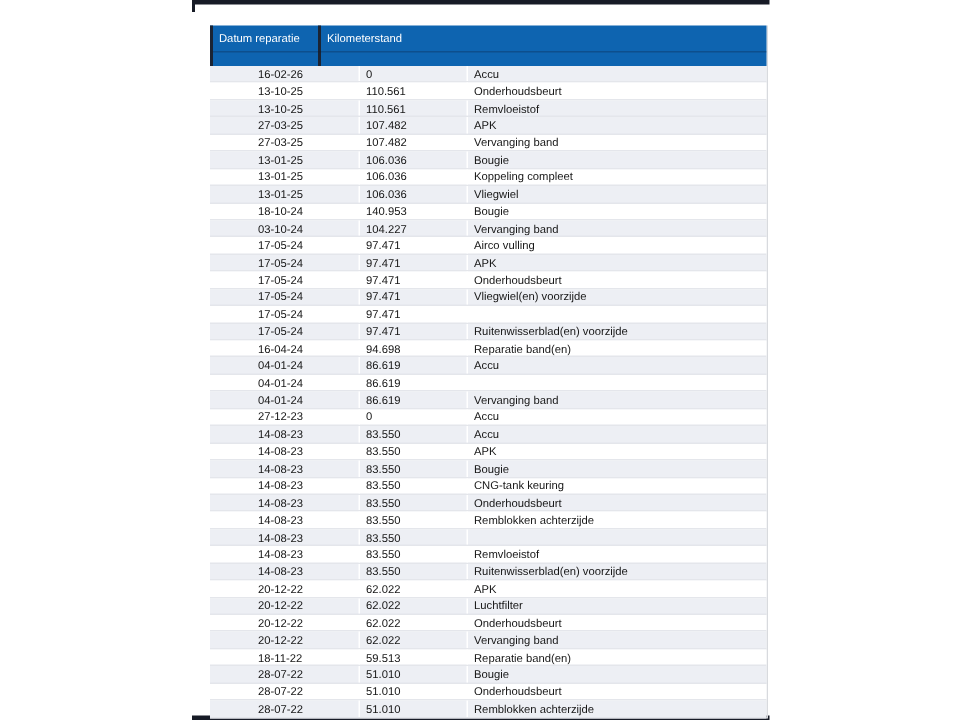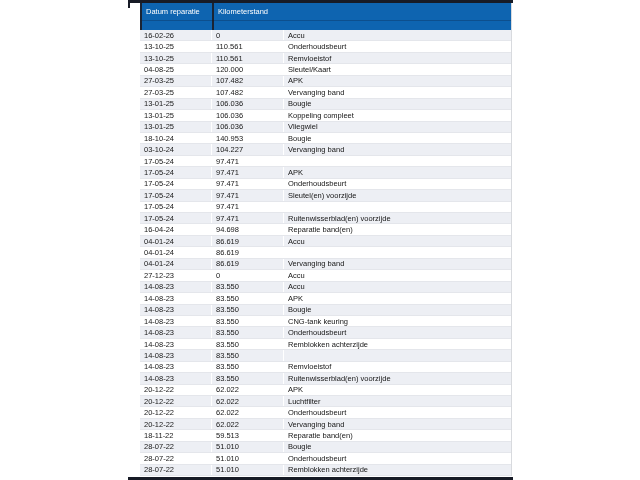"Datum reparatie" .table-wrap { top: 0 -> 14px }
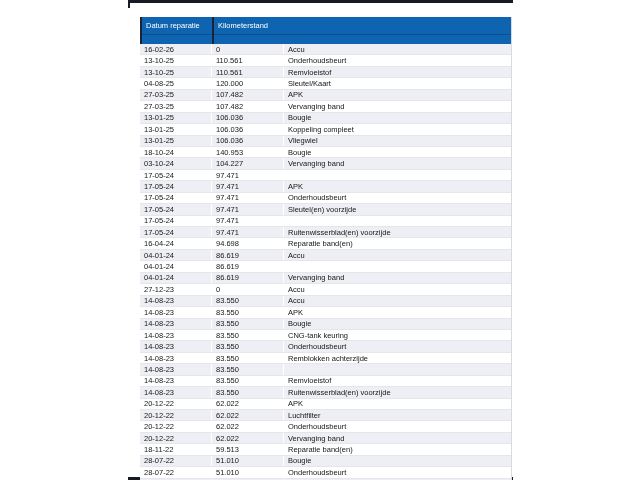"16-02-26" .cell.c1 { margin-left: none -> 28px }
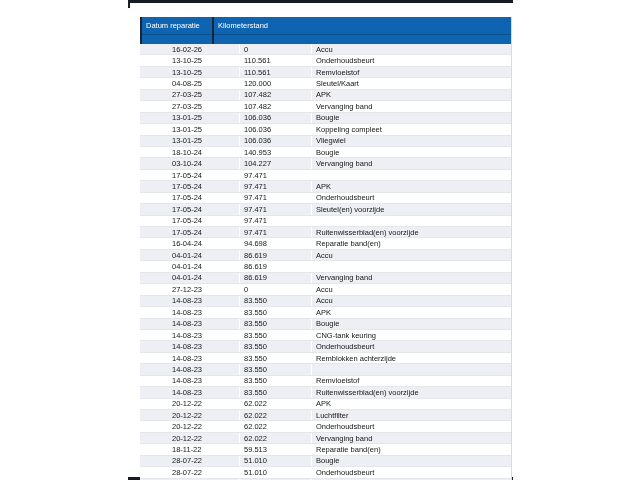"04-08-25" div.row { html: <div> <div>04-08-25</div> <div>120.000</div> <div>Sleutel/Kaart</div> </div> -> none }
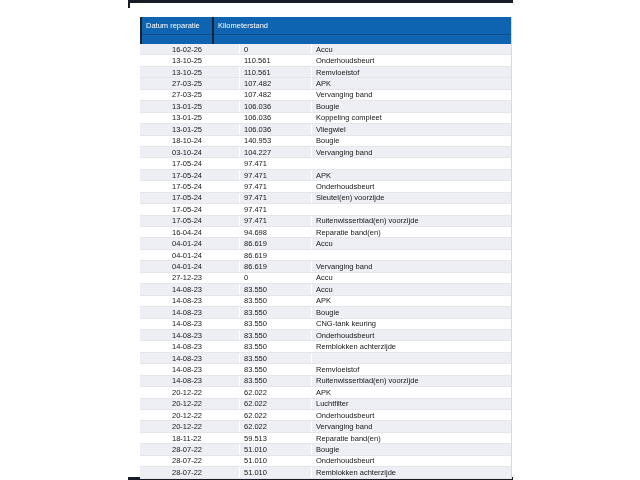"Airco vulling" div.cell { html: none -> <div>Airco vulling</div> }
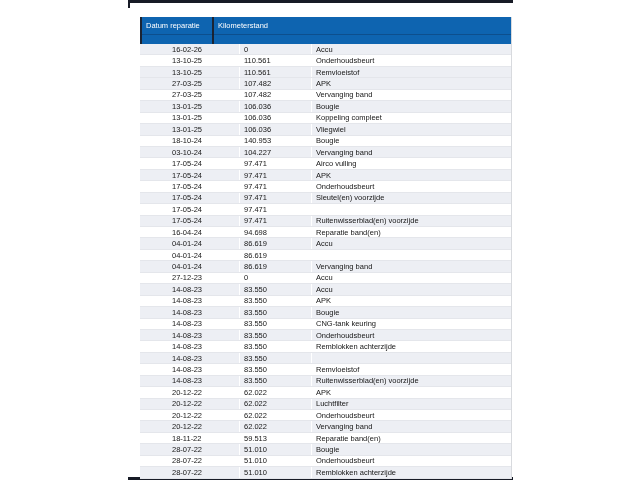"Sleutel(en) voorzijde" div.cell { text: Sleutel -> Vliegwiel }
